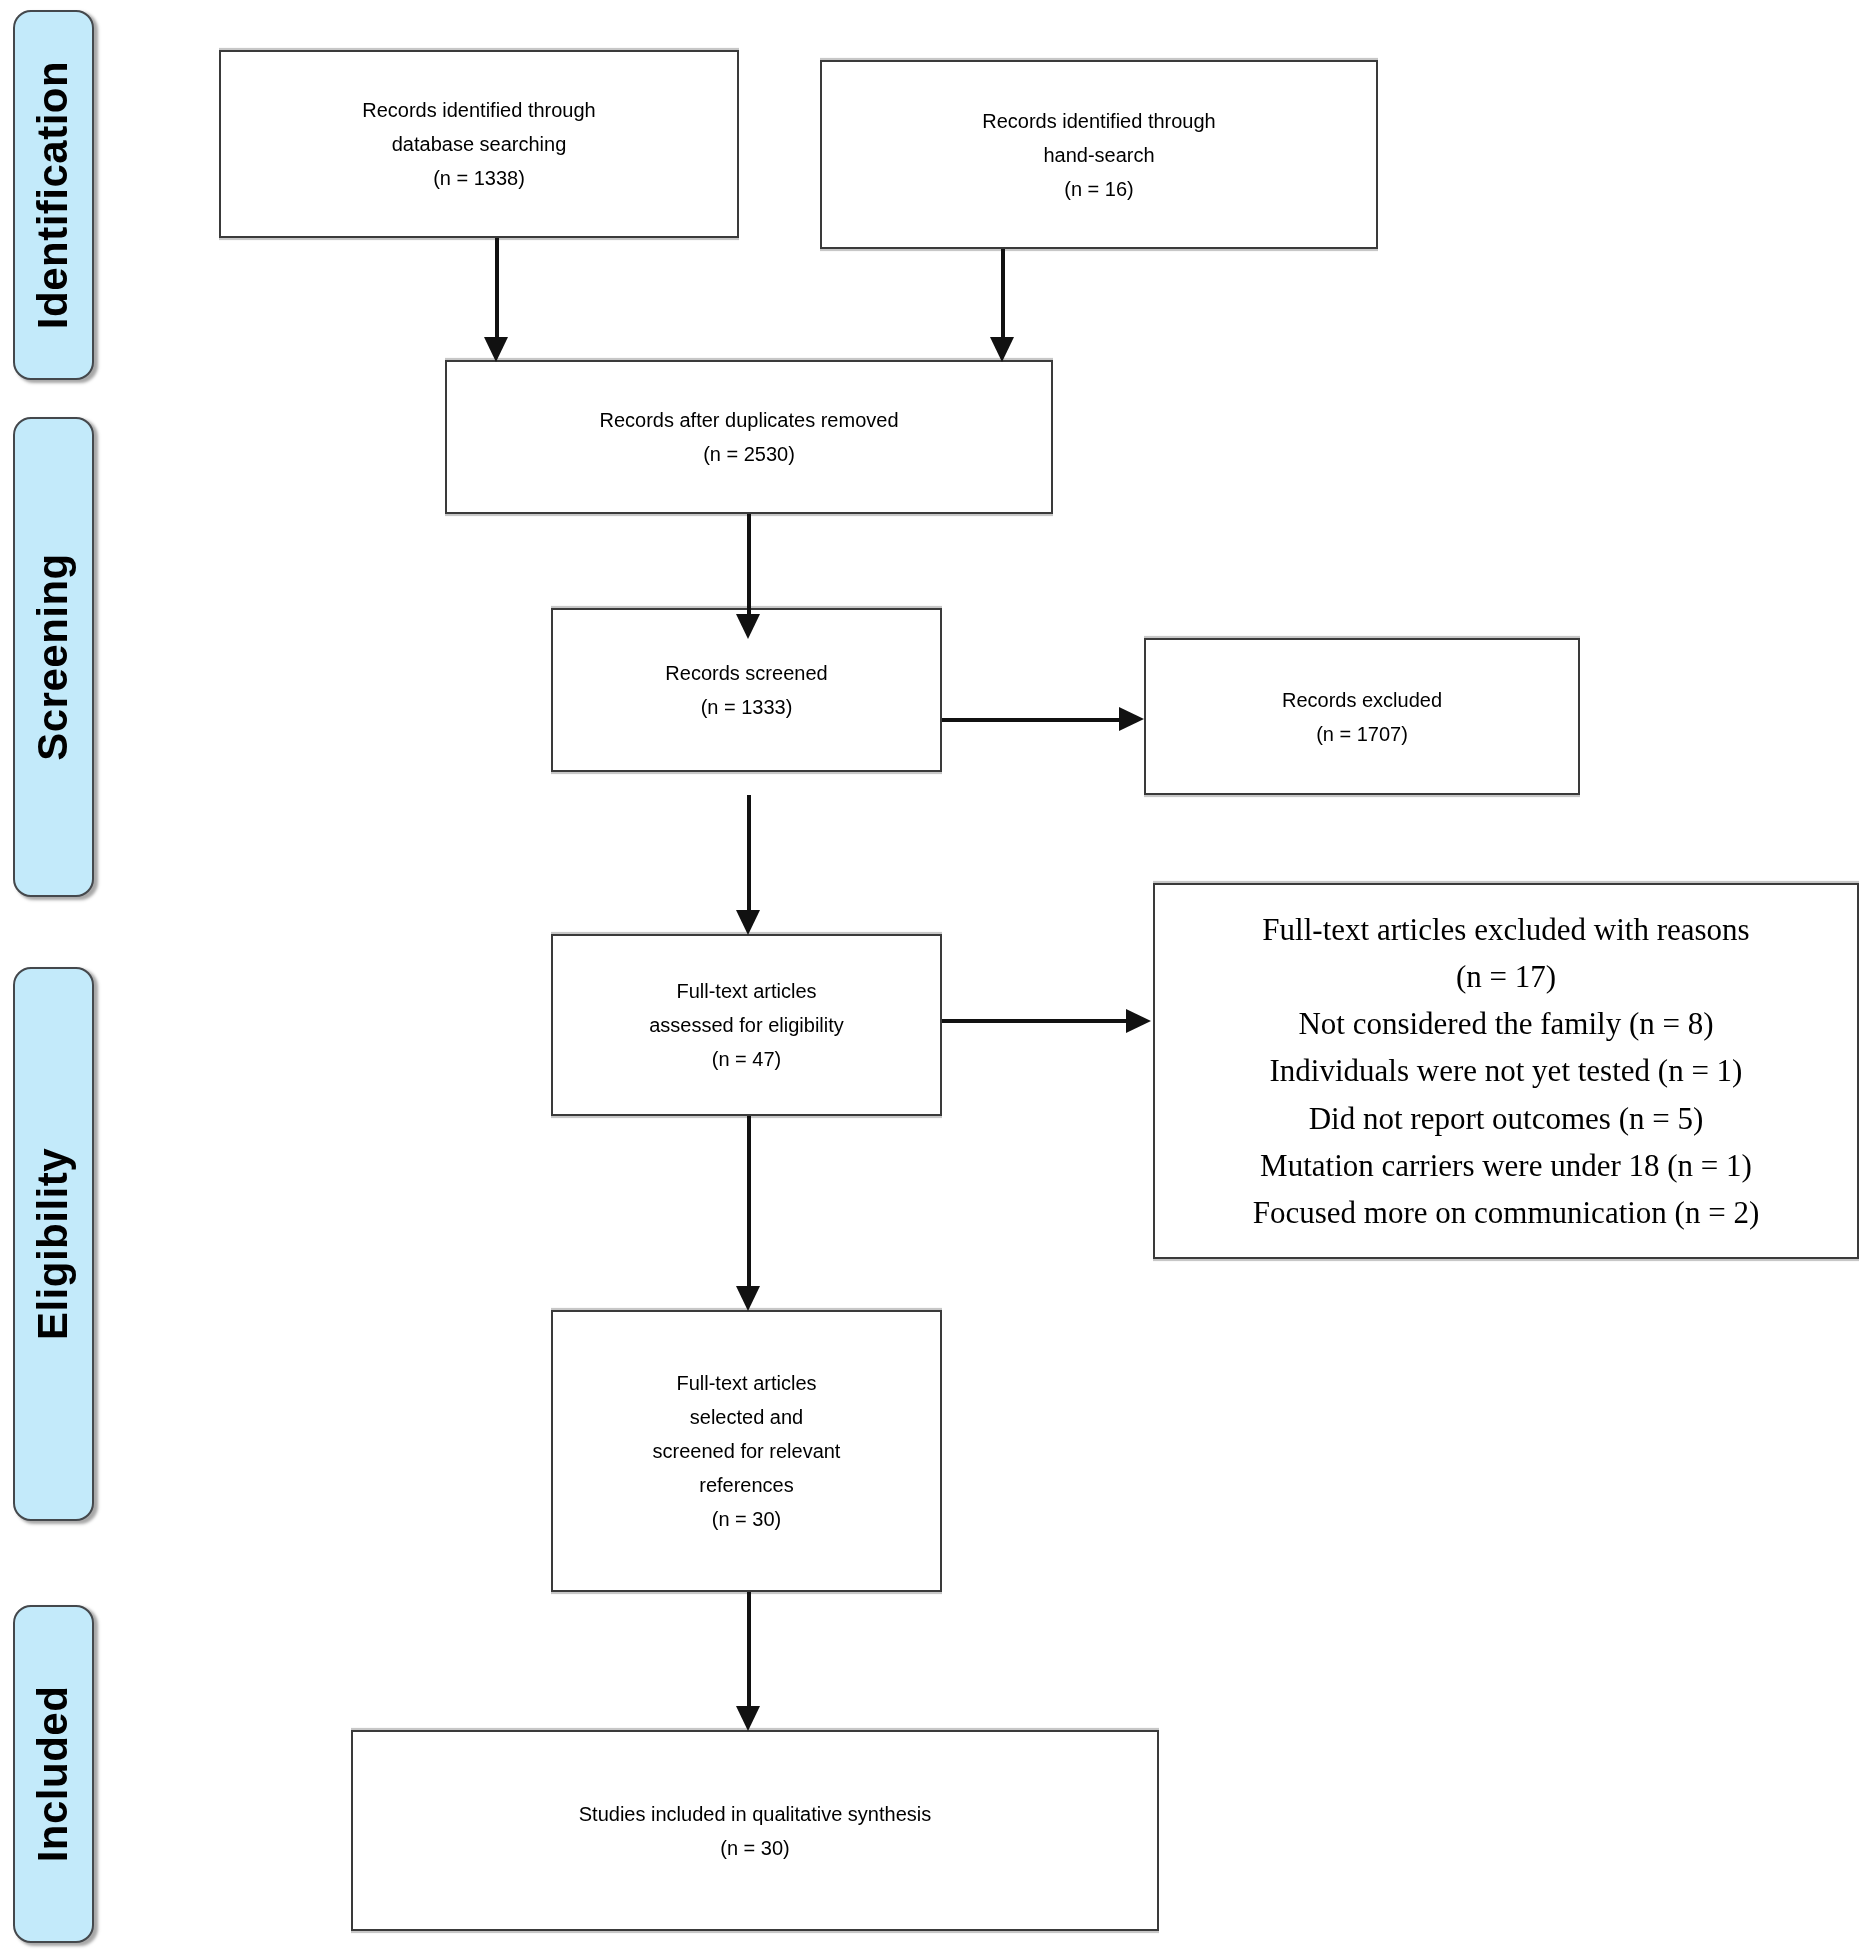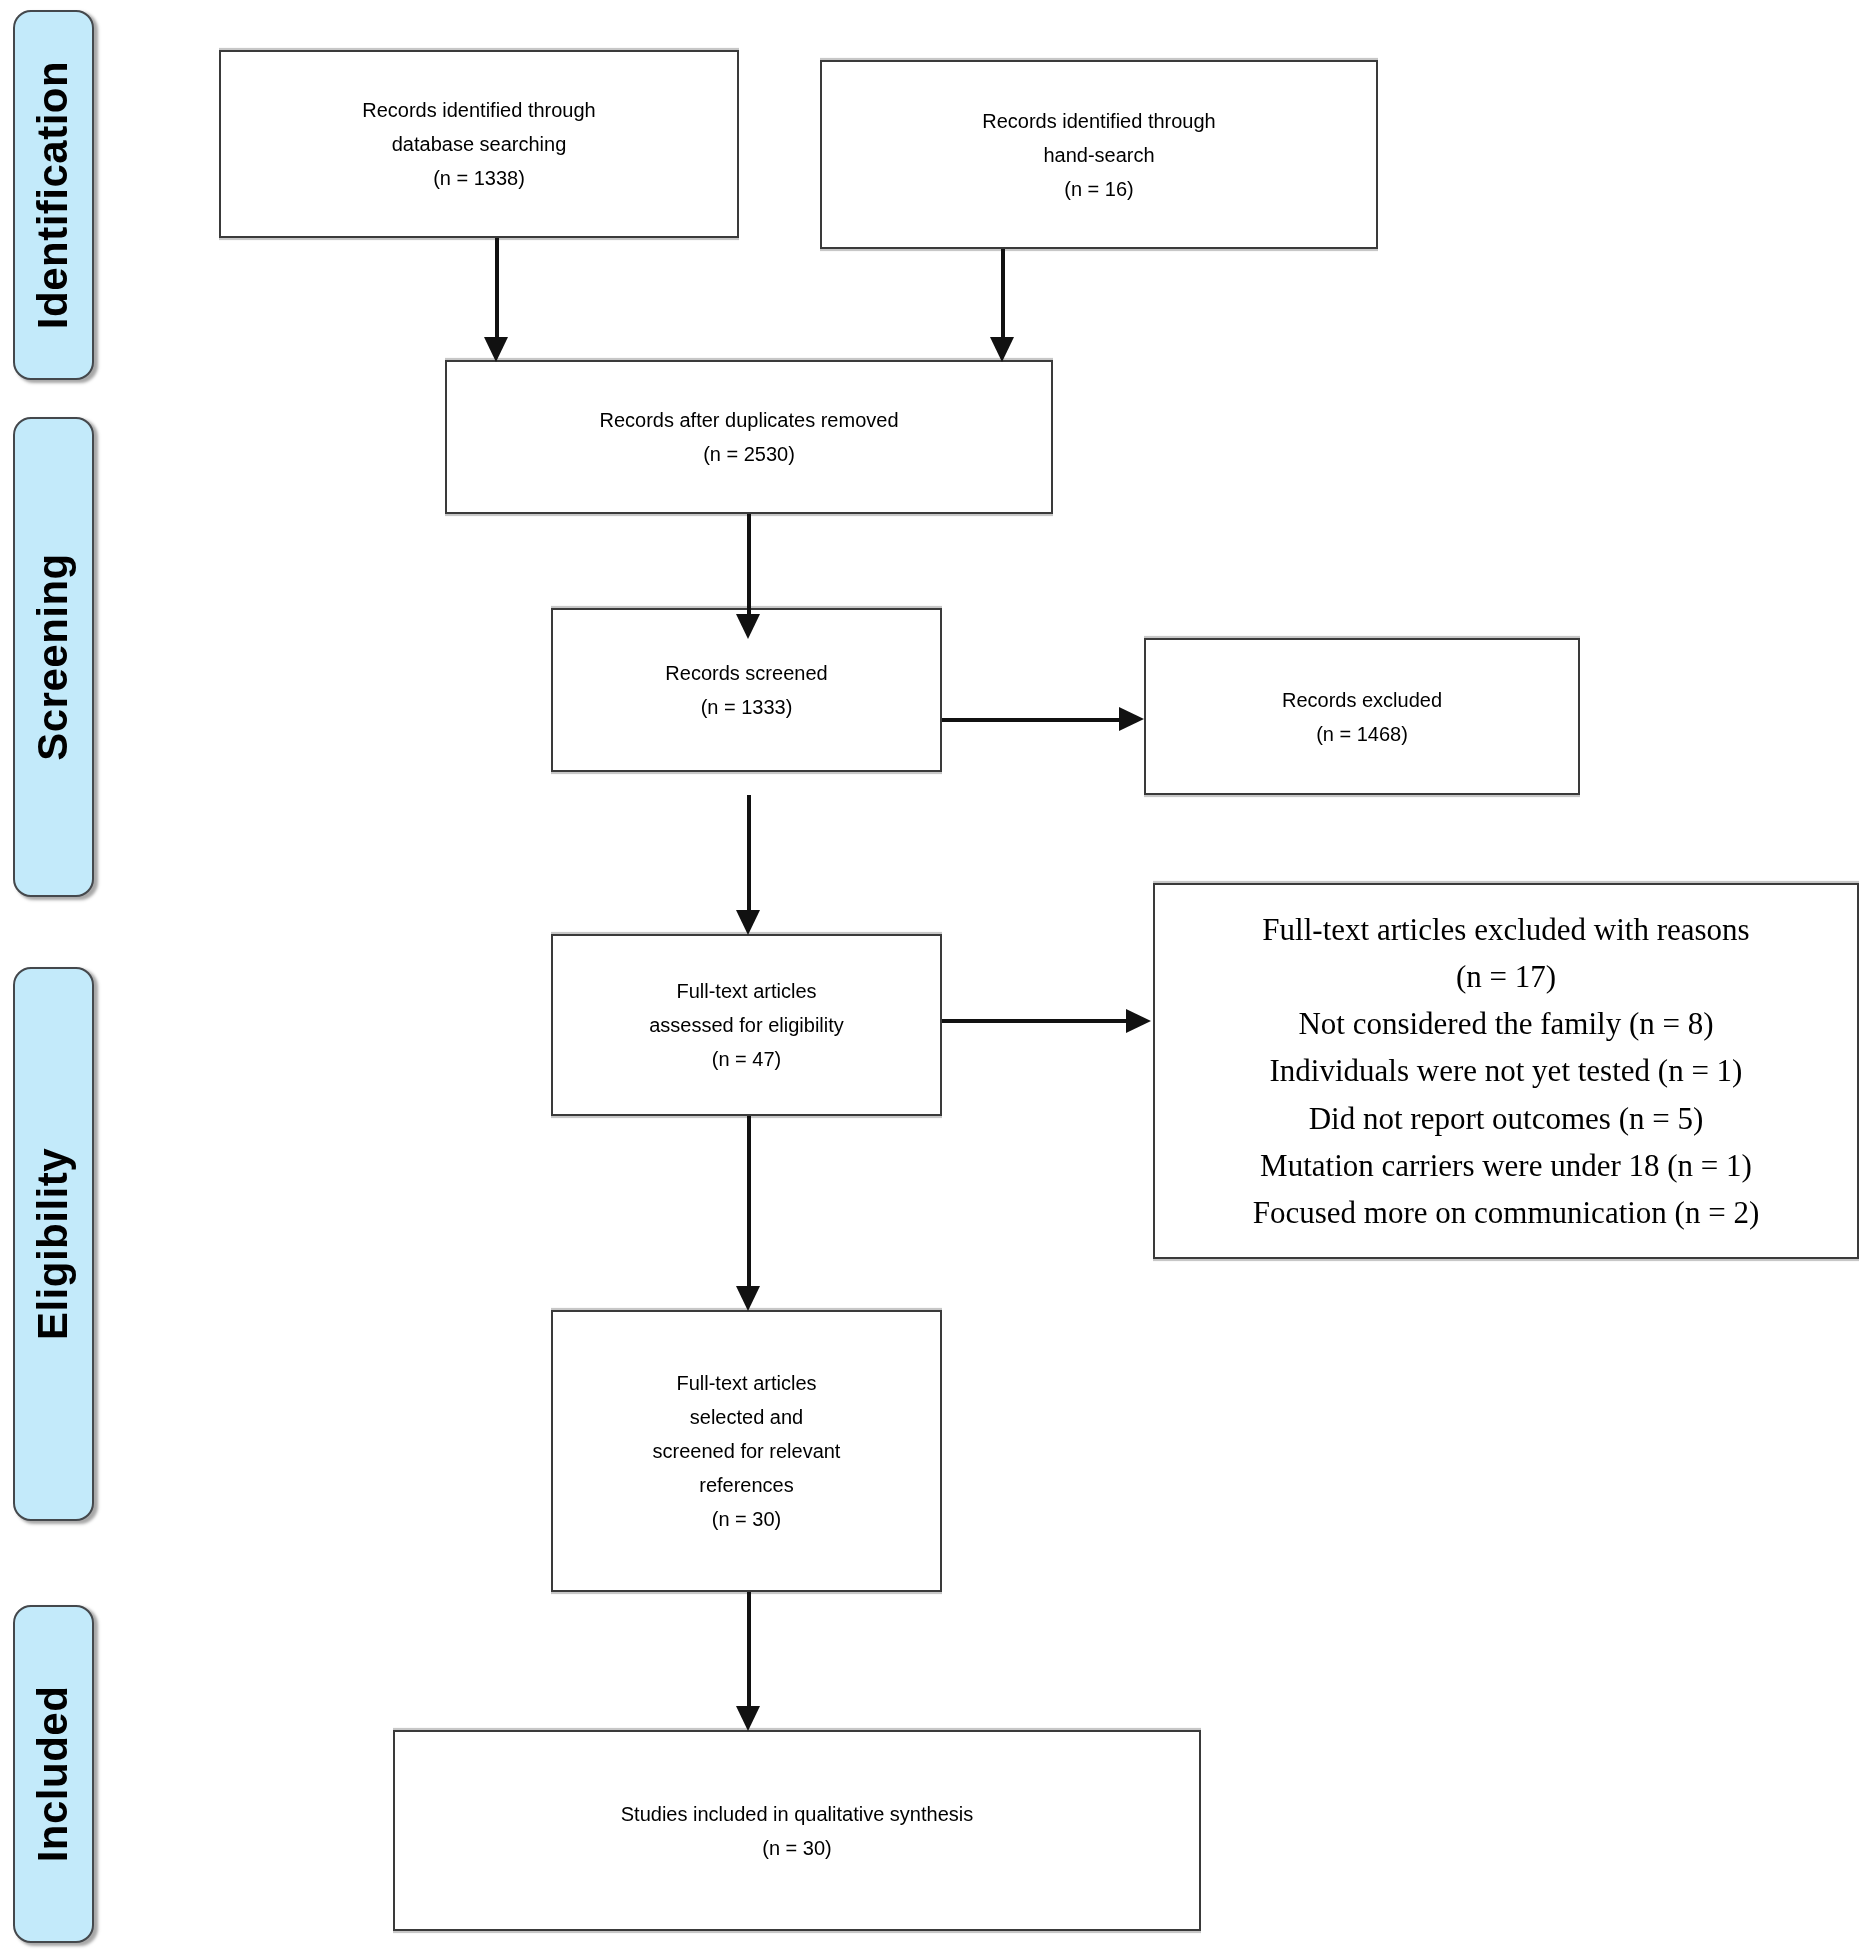"Records excluded" div.box-text { text: 1468 -> 1707 }
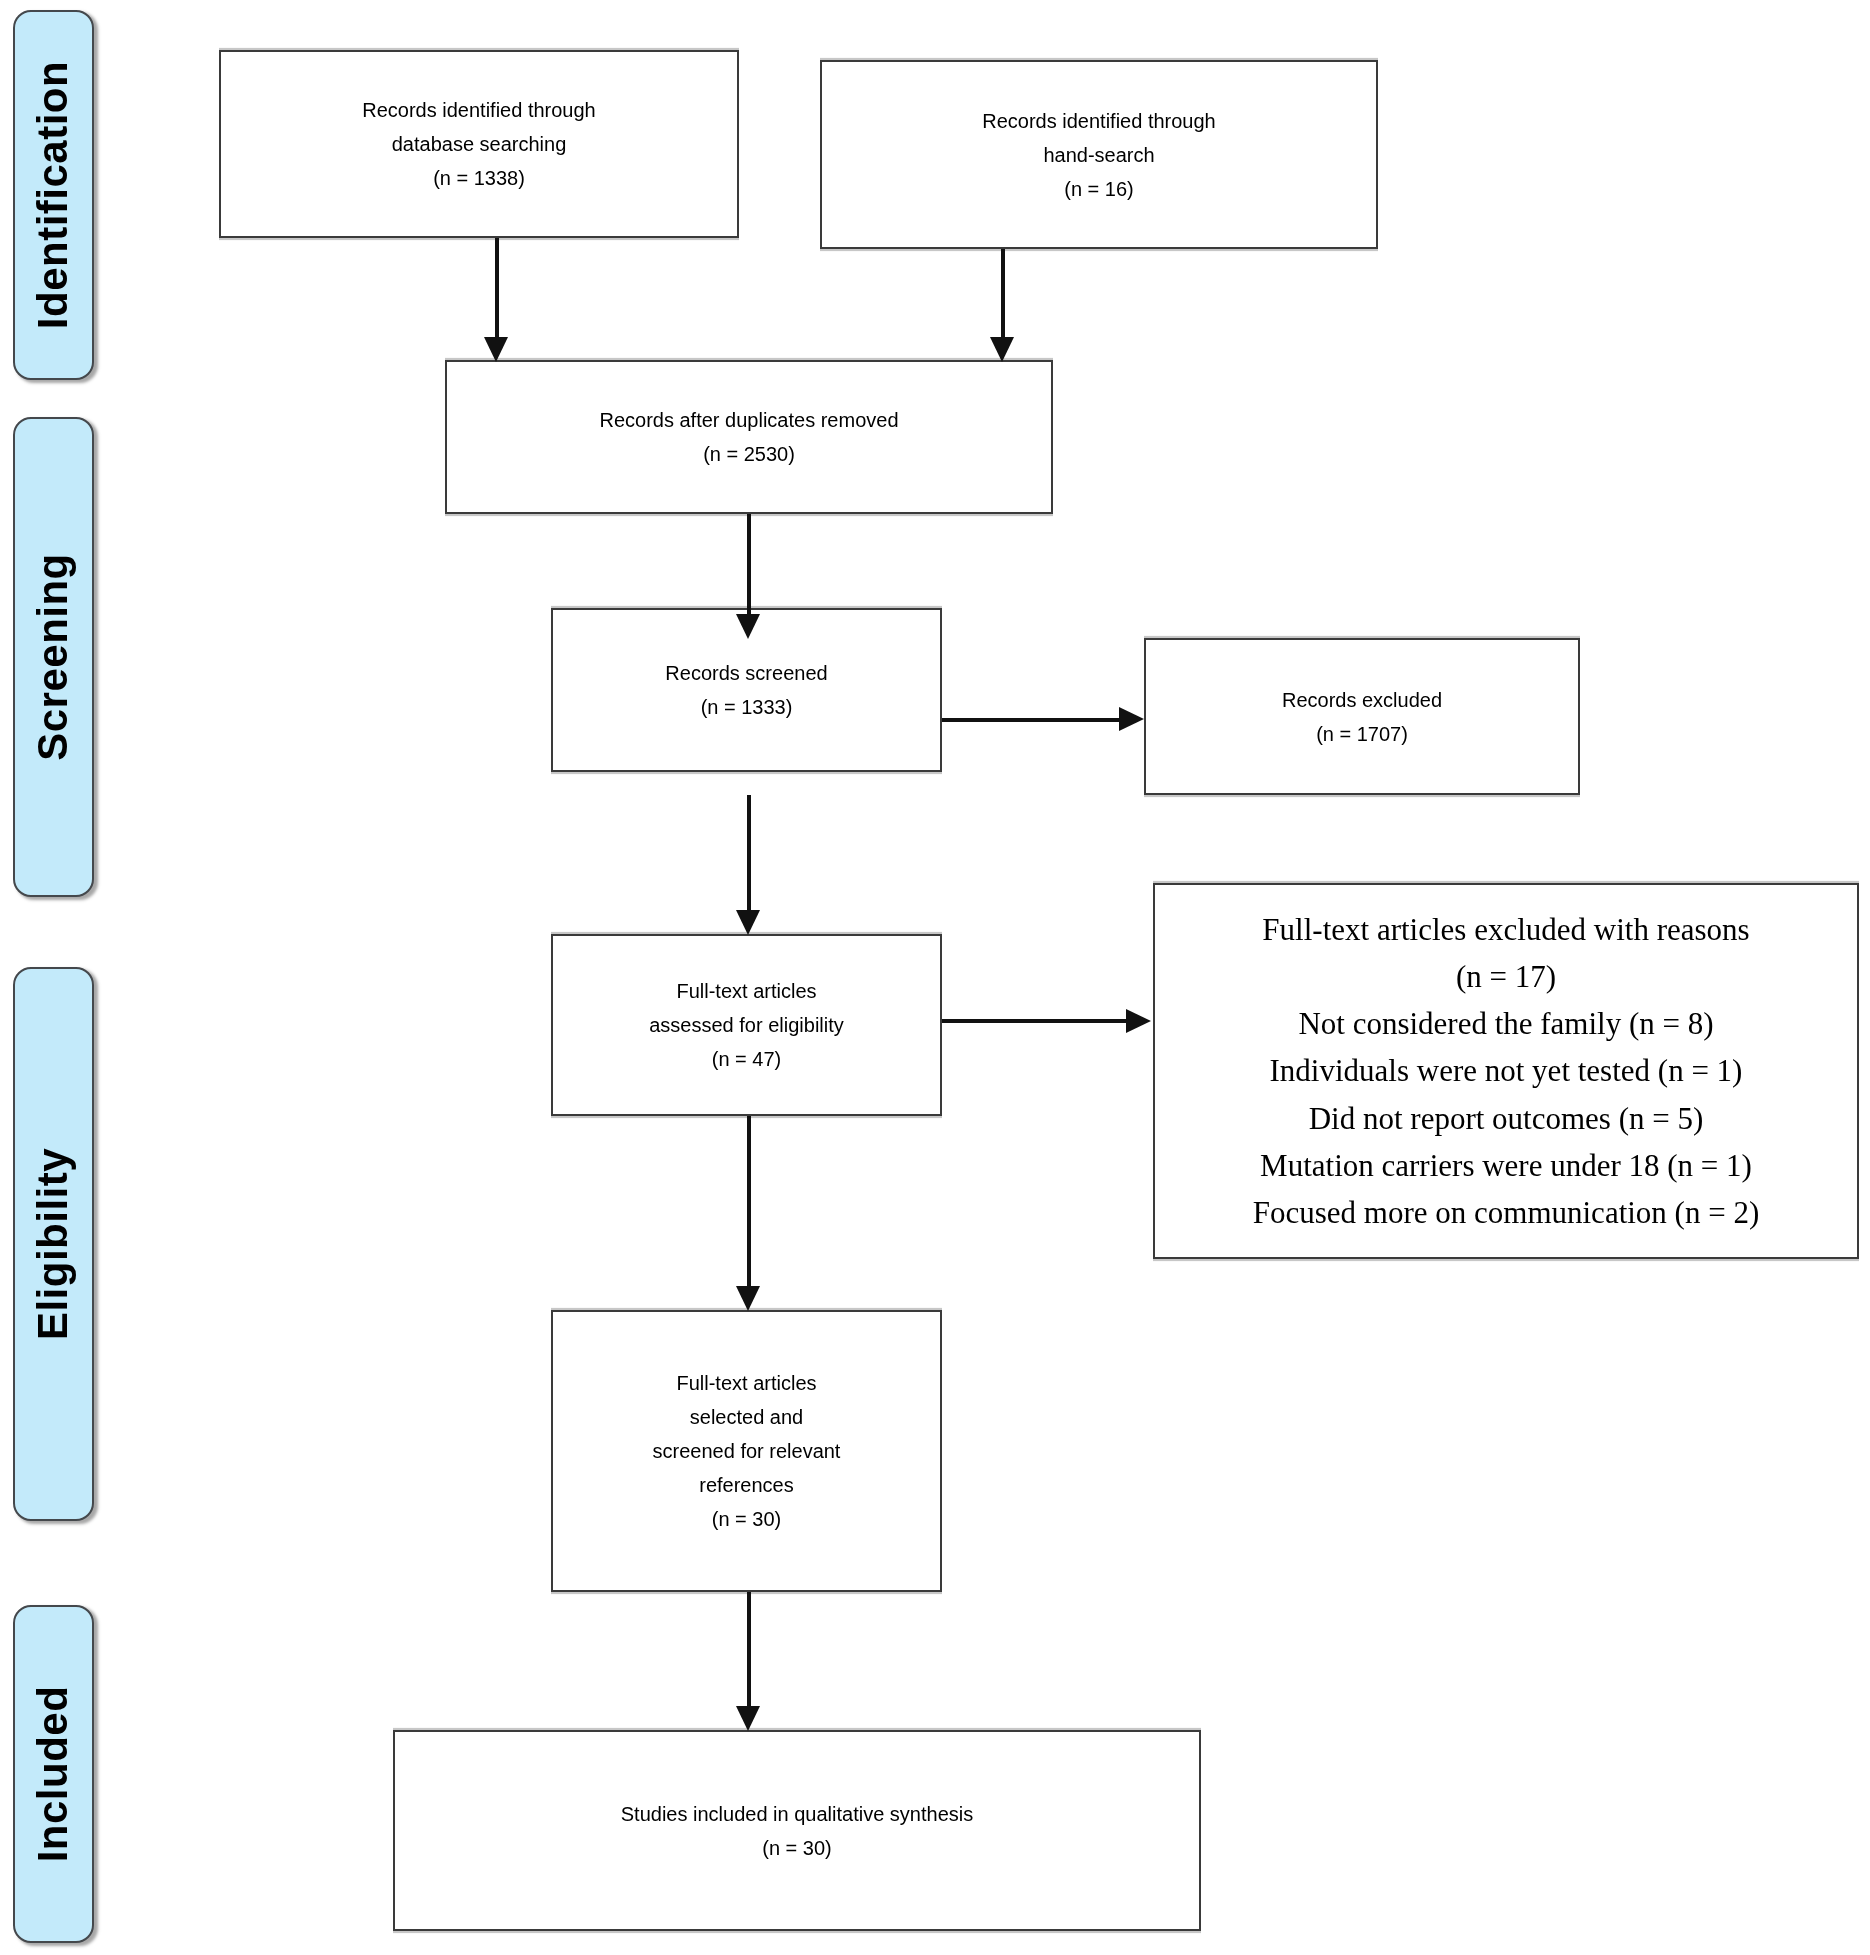"Studies included in qualitative" div.flow-box { margin-left: 42px -> none }
